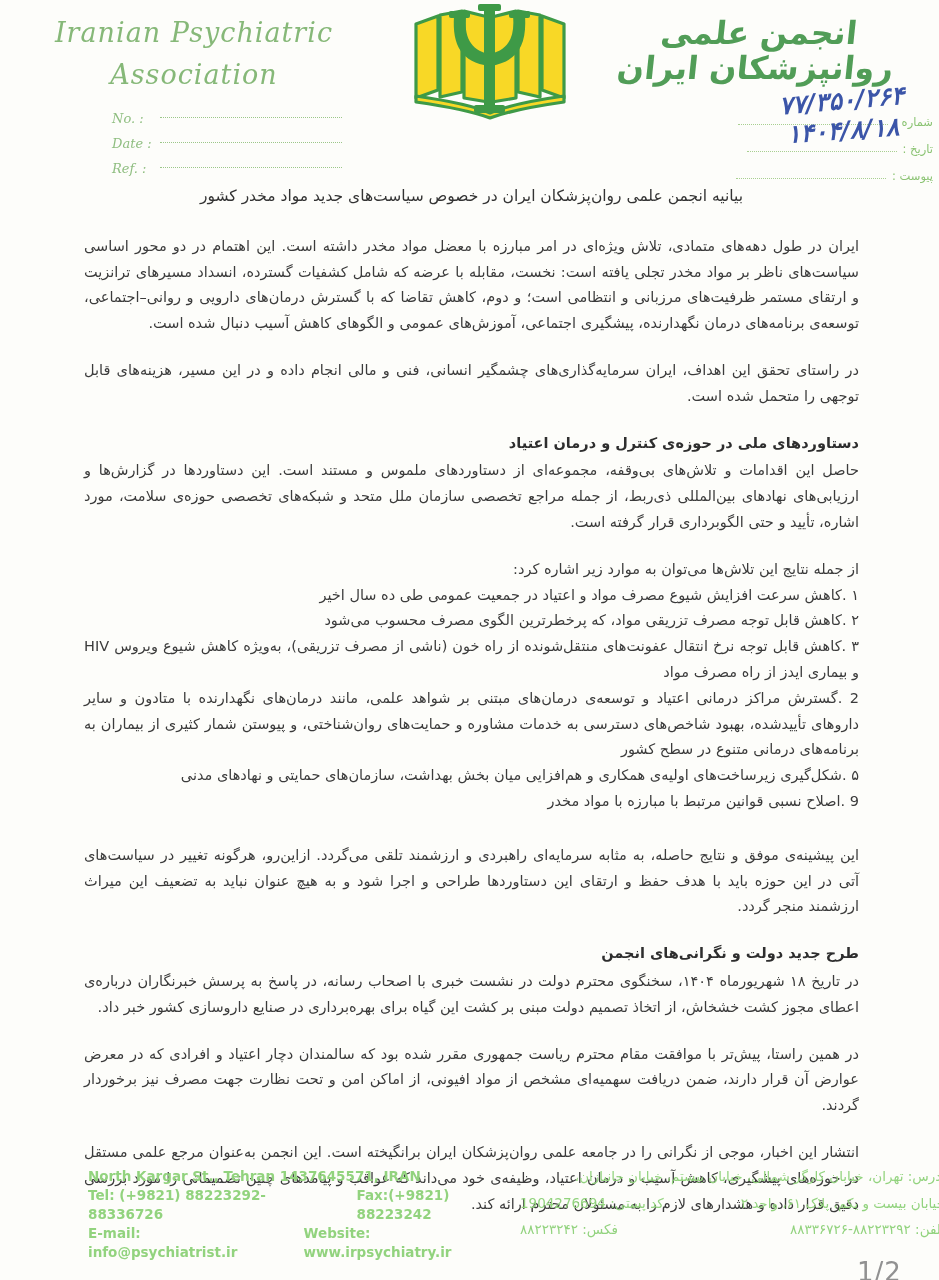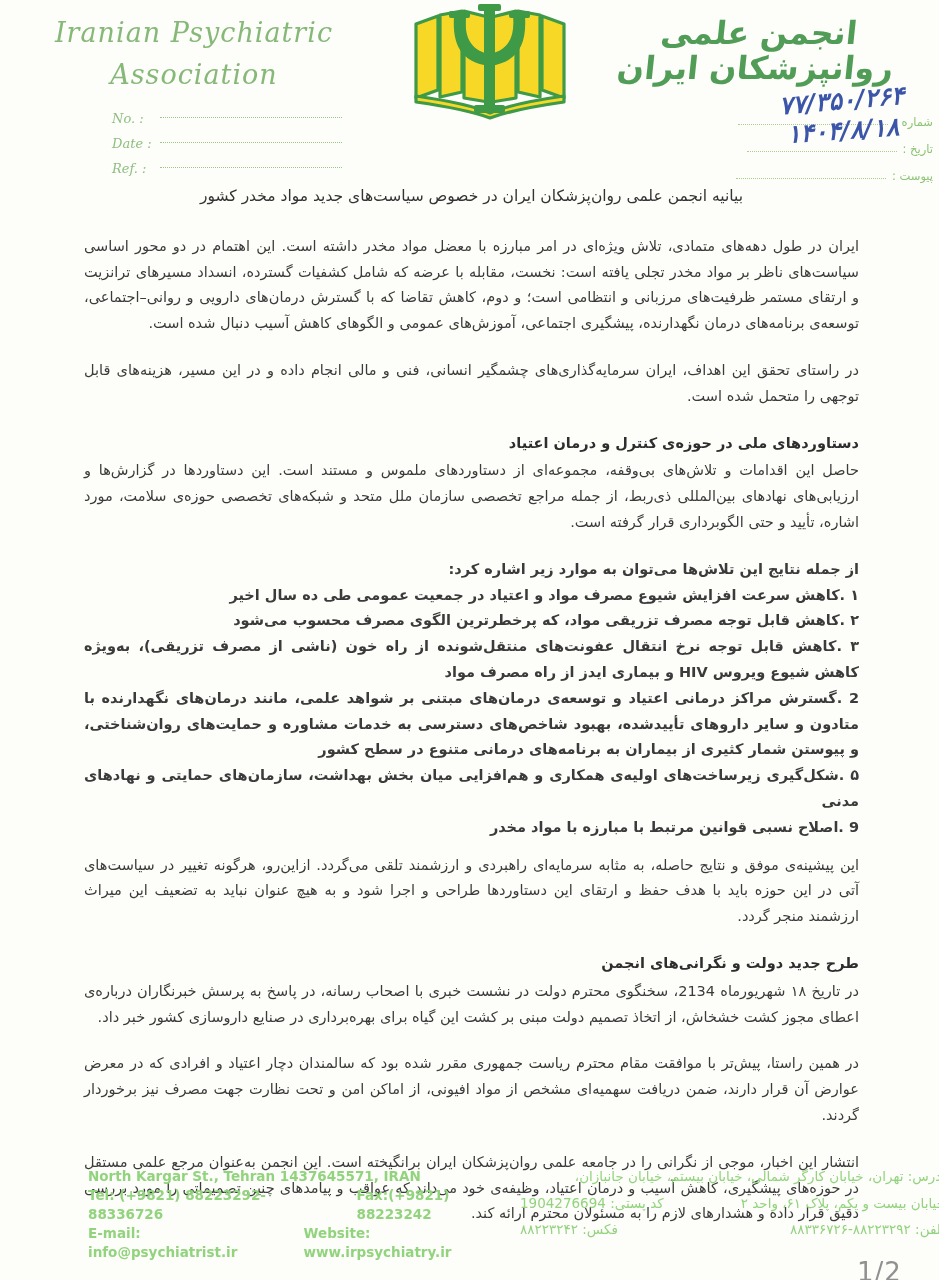"از جمله نتایج این تلاش‌ها" .list-block { font-weight: bold -> none; margin: 0 0 12px -> 0 0 28px }
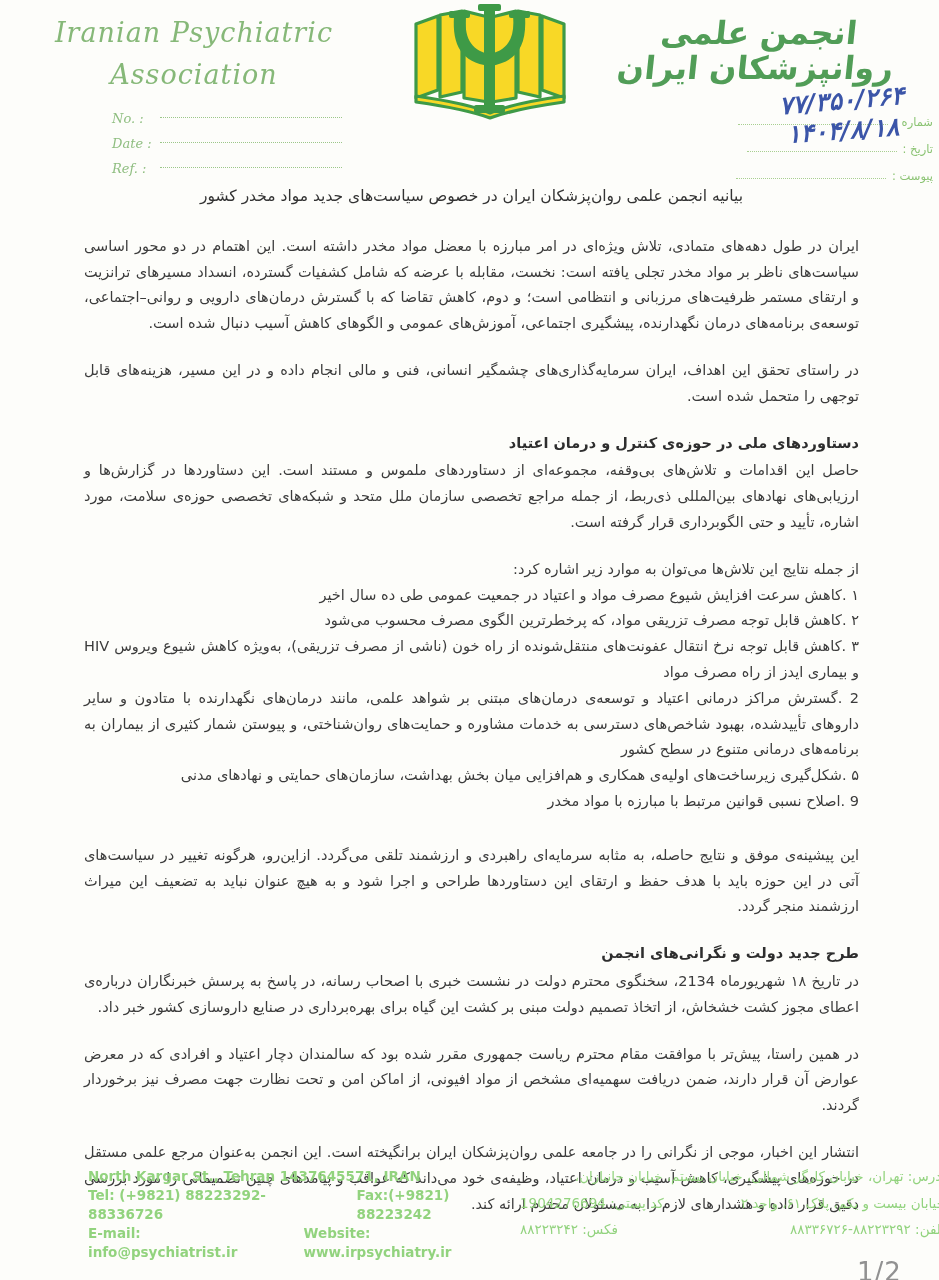"در تاریخ ۱۸ شهریورماه 2134،" p { text: 2134 -> ۱۴۰۴ }
